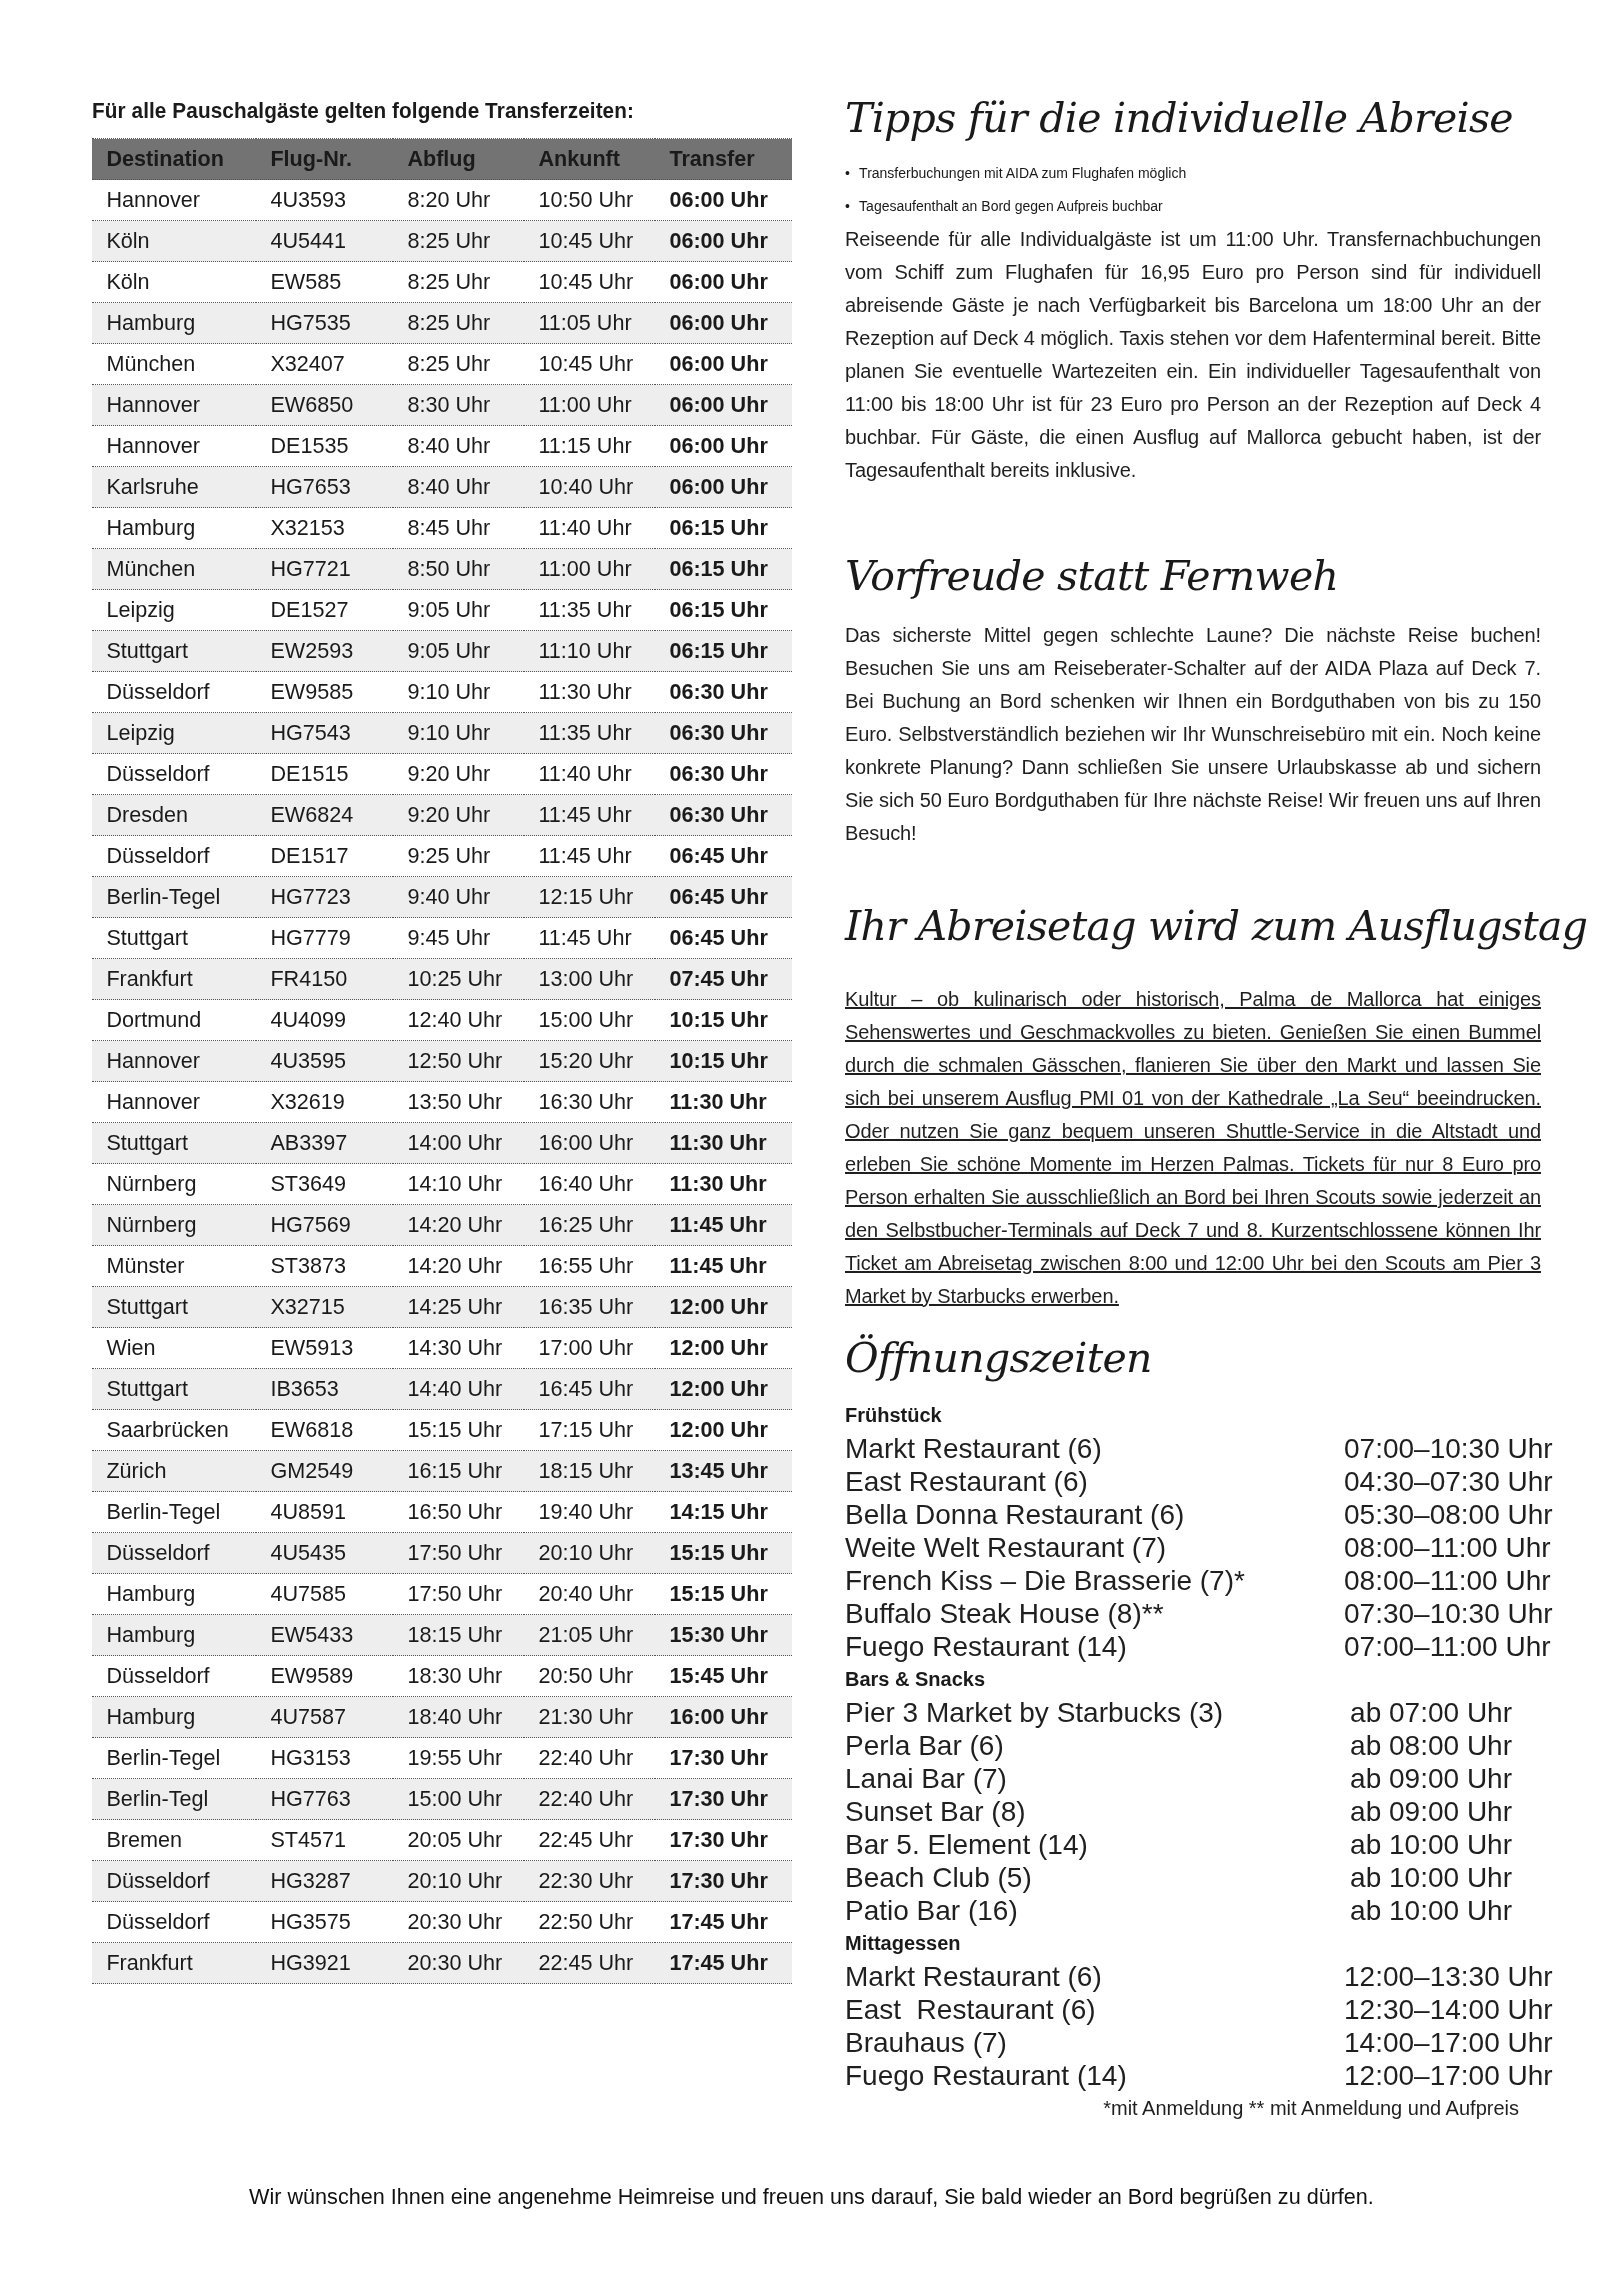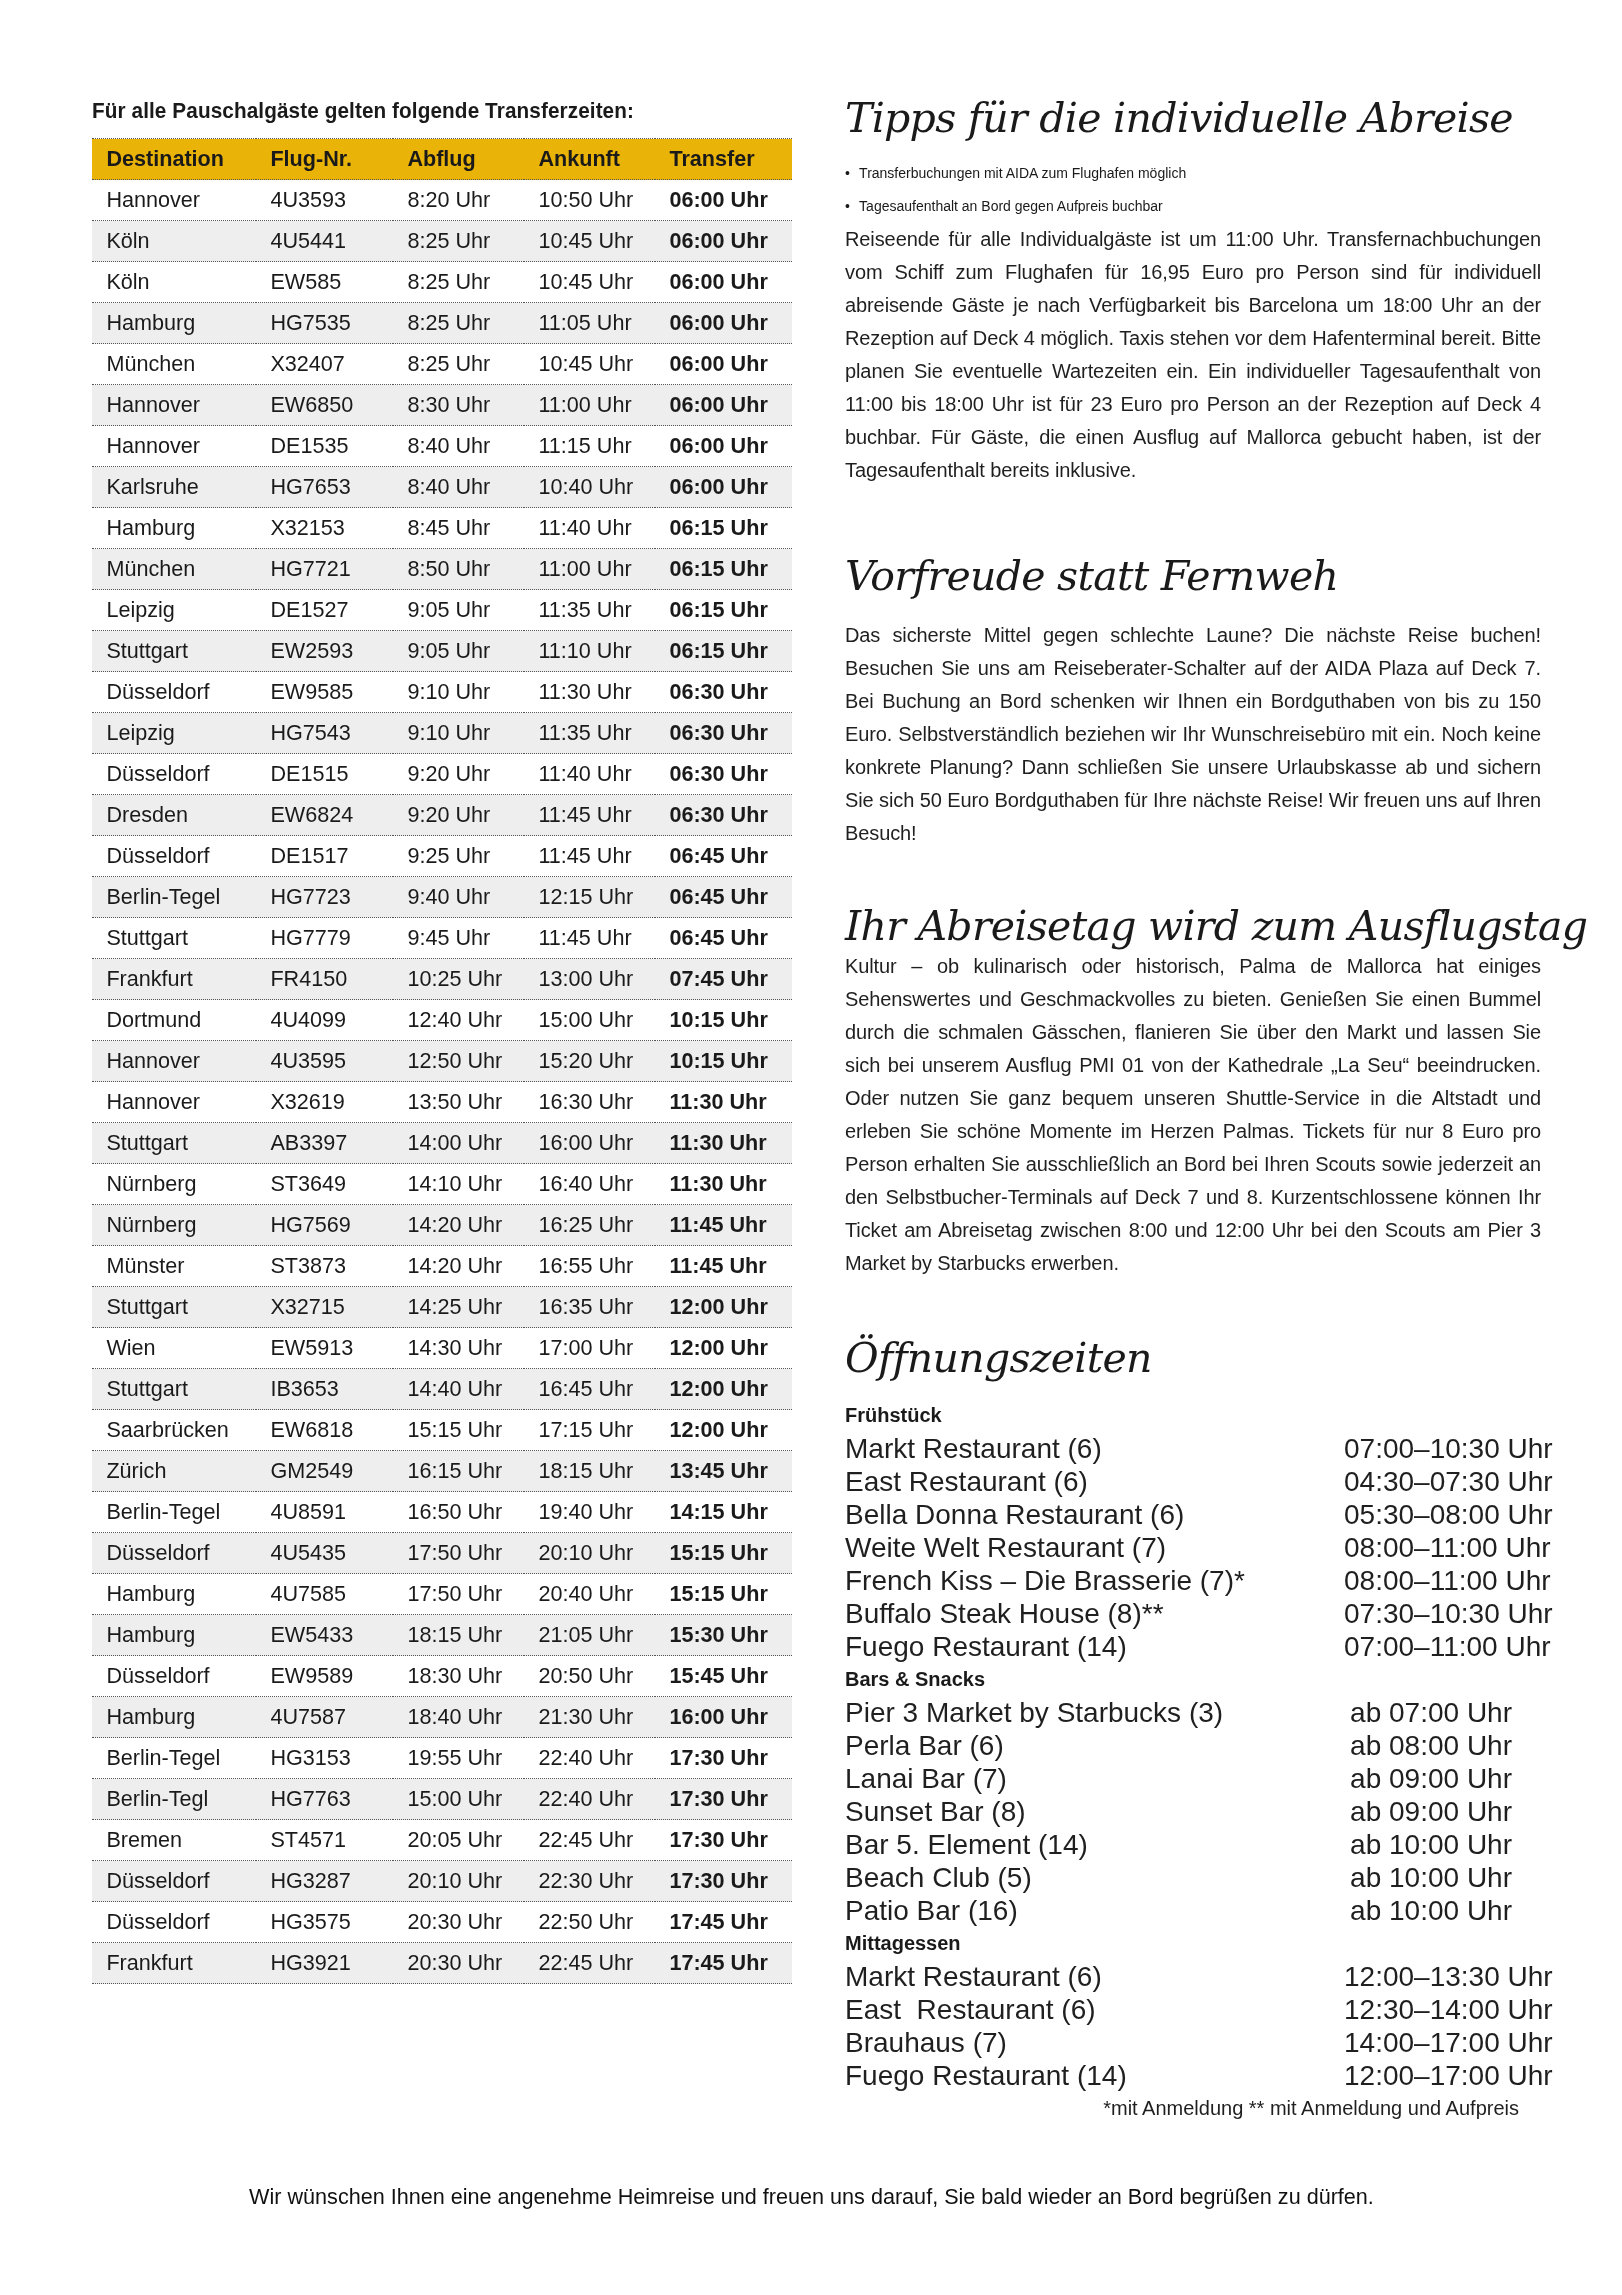"Destination" table.transfer tr.hdr { background: #eab308 -> #737373 }
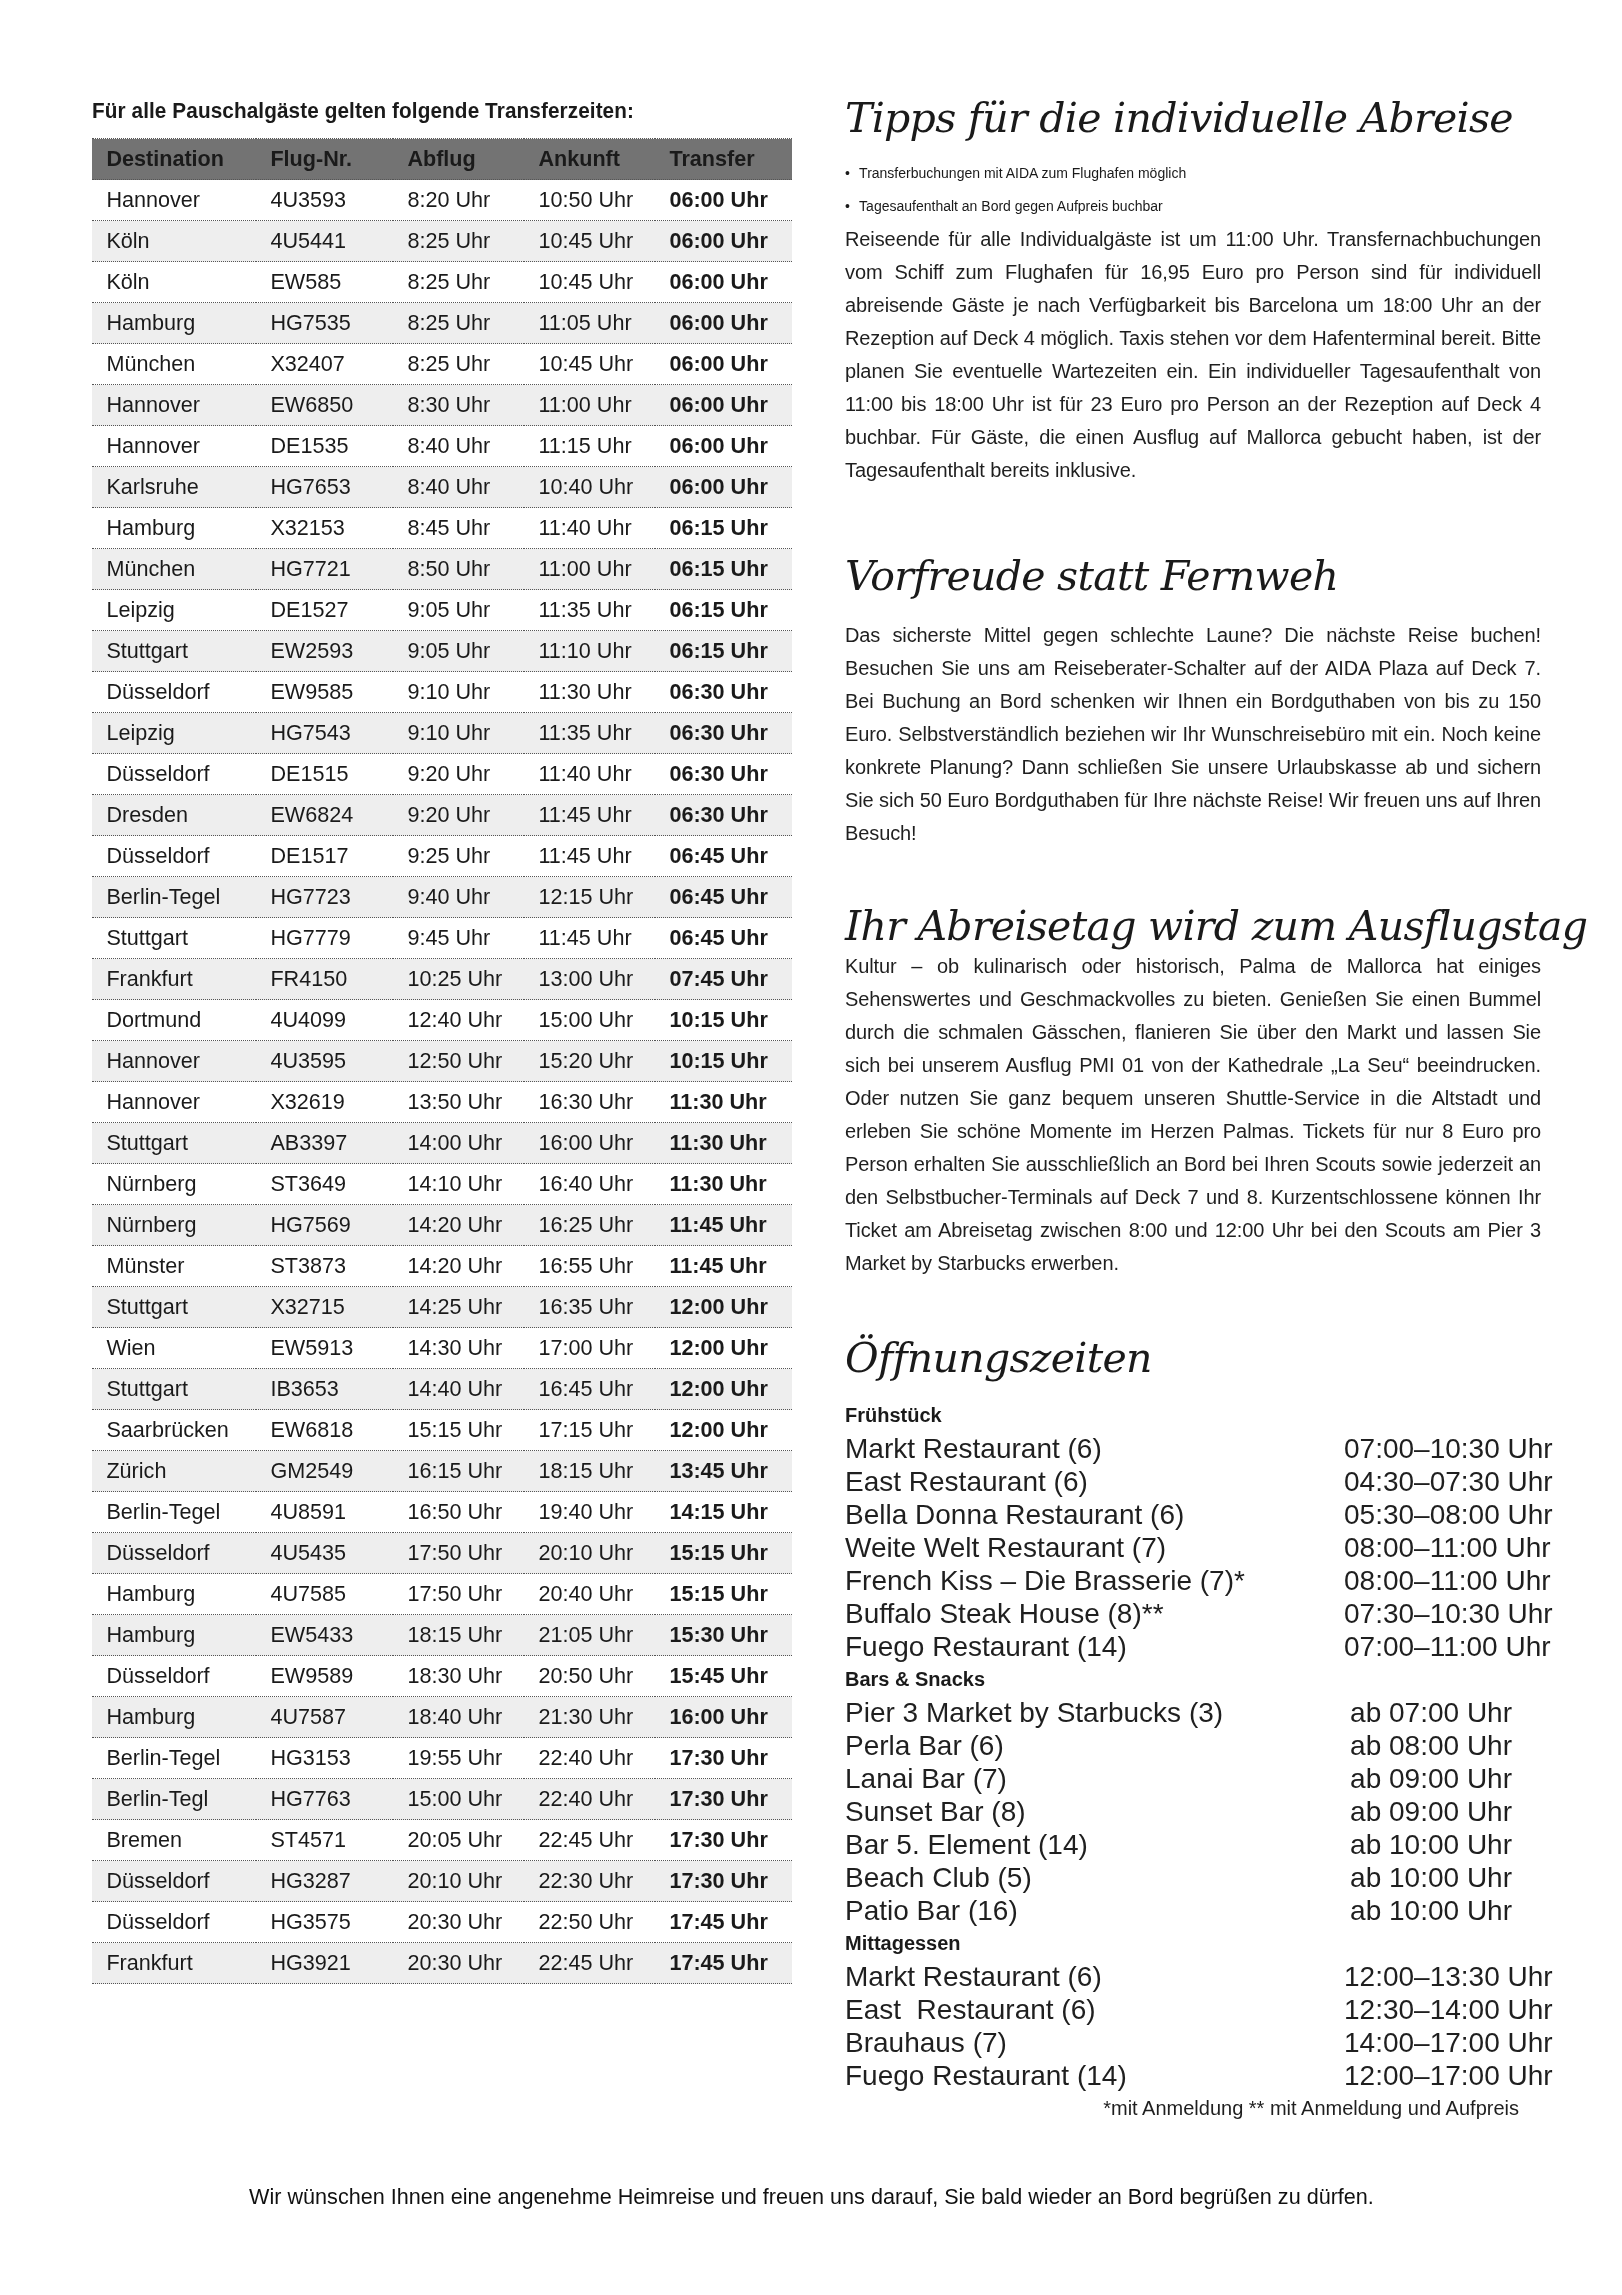"Kultur – ob kulinarisch oder" .sec3 p.body { margin-top: 3px -> 36px; text-decoration: none -> underline }
